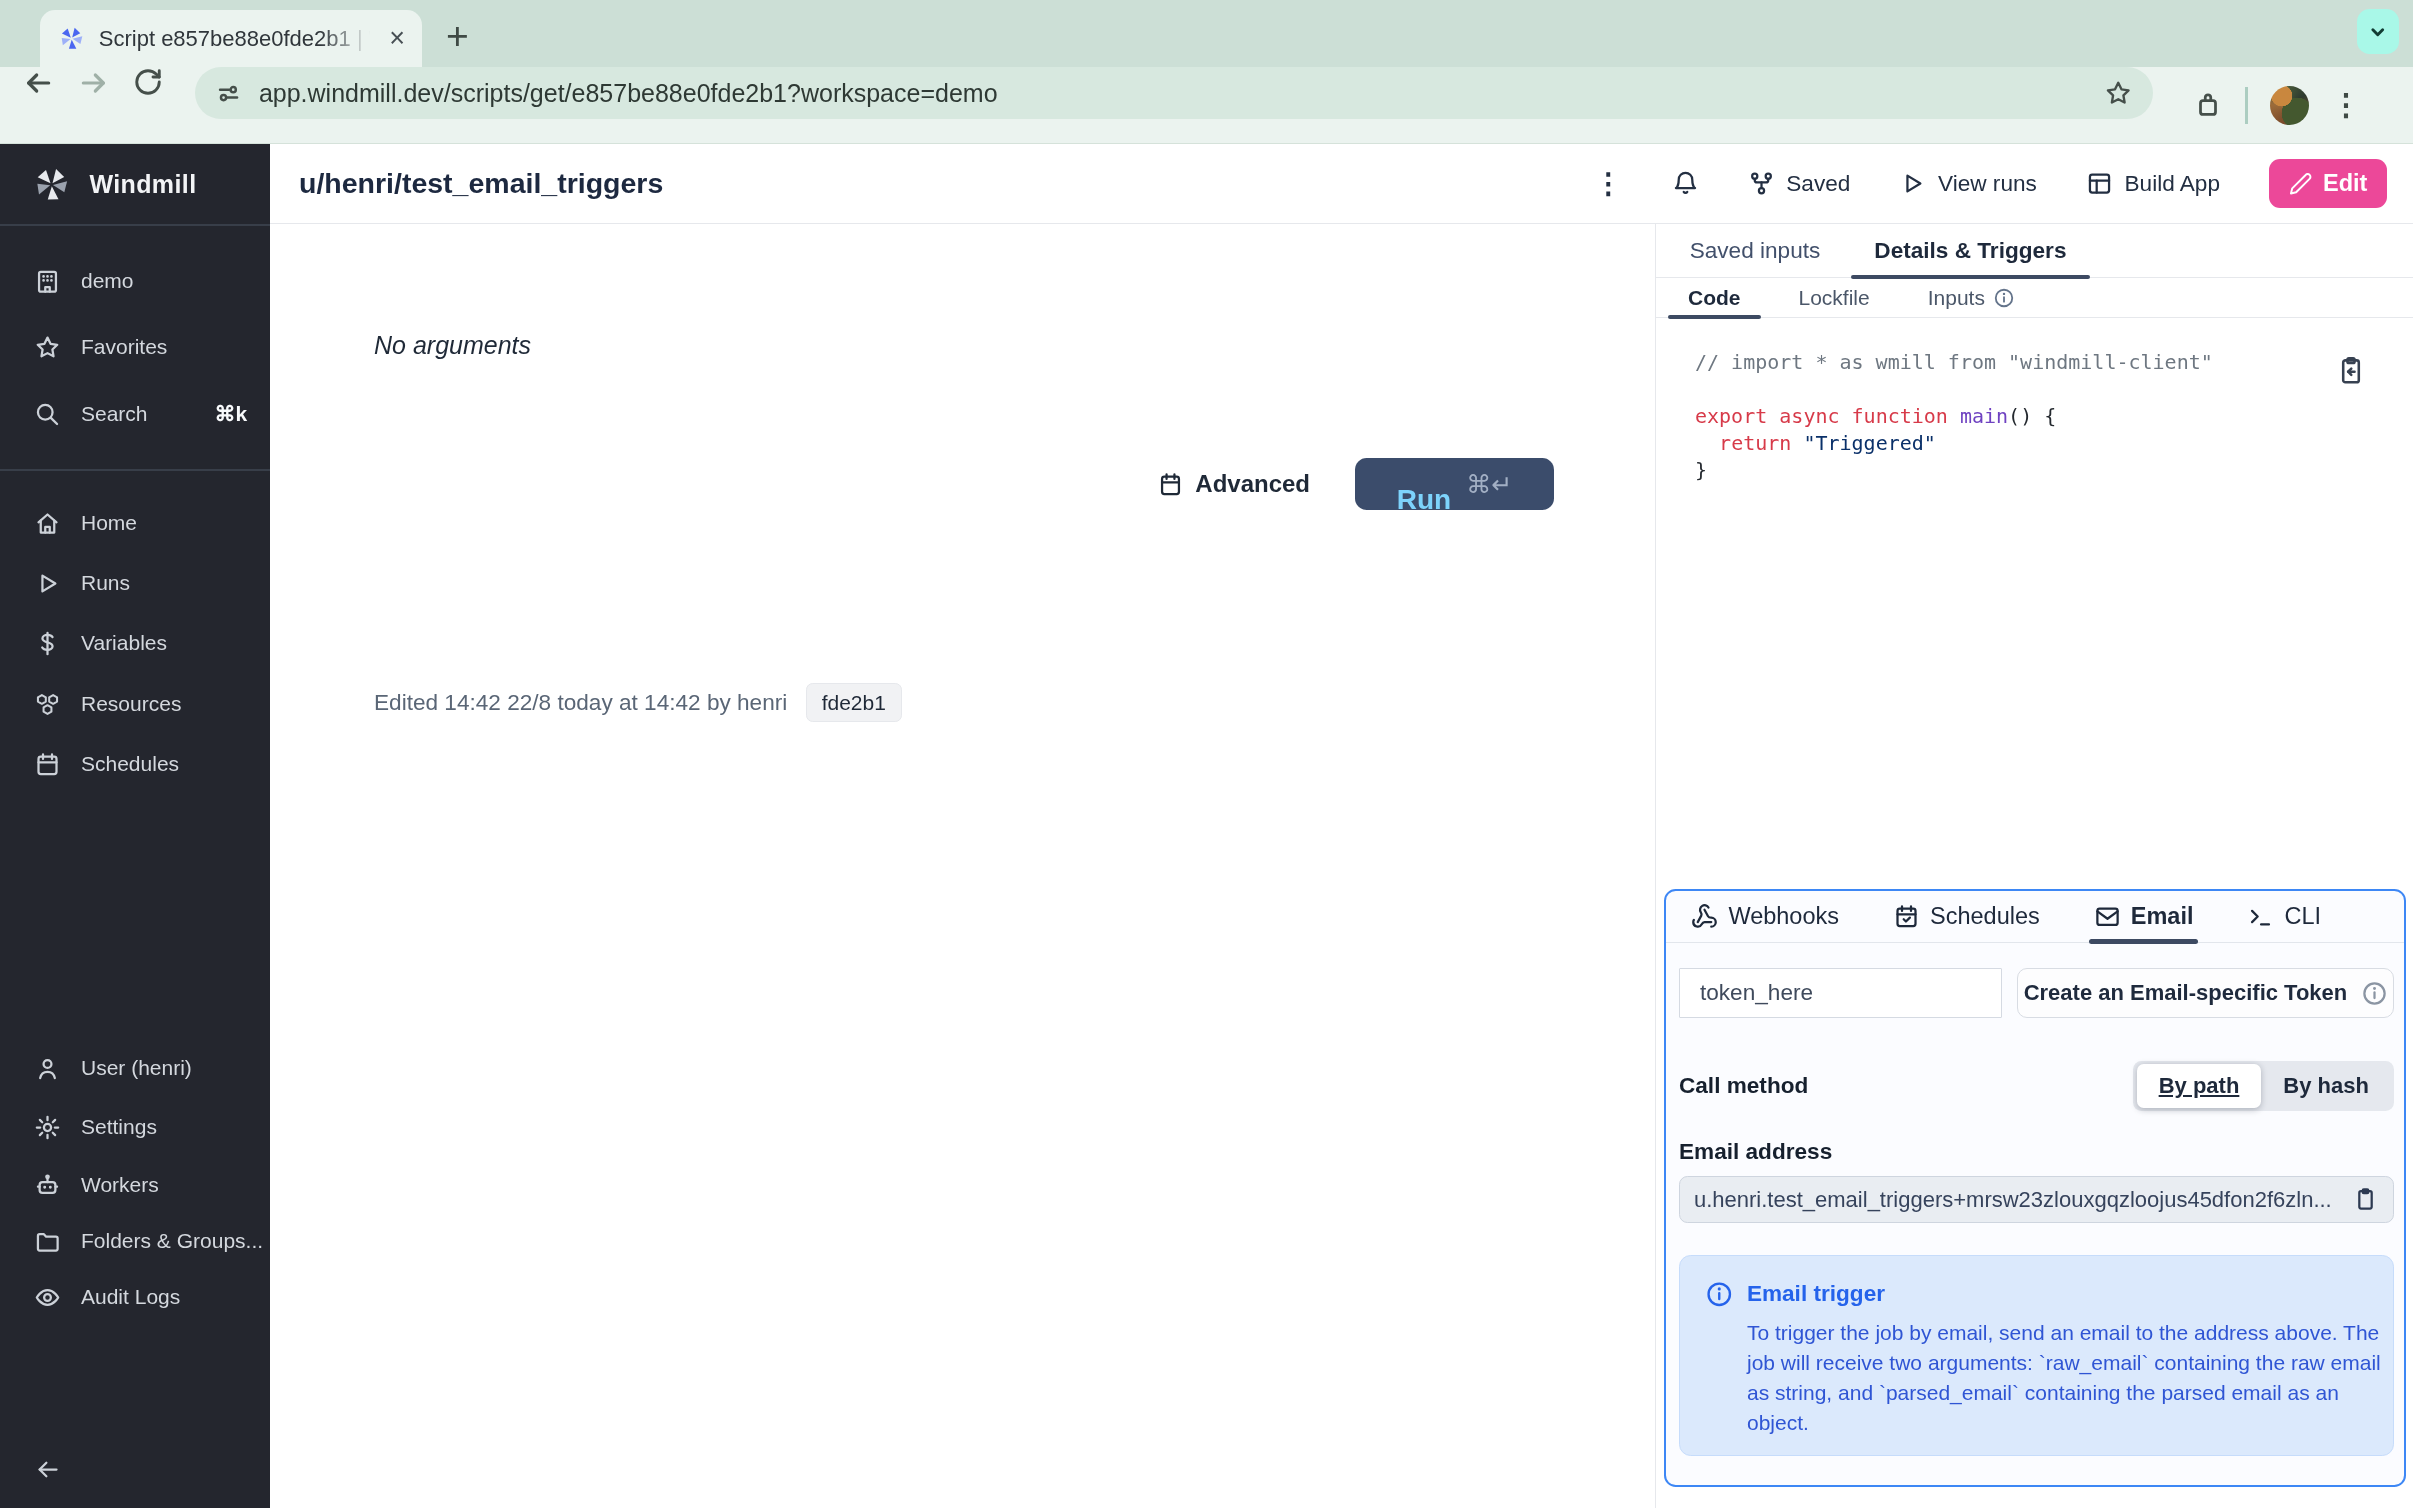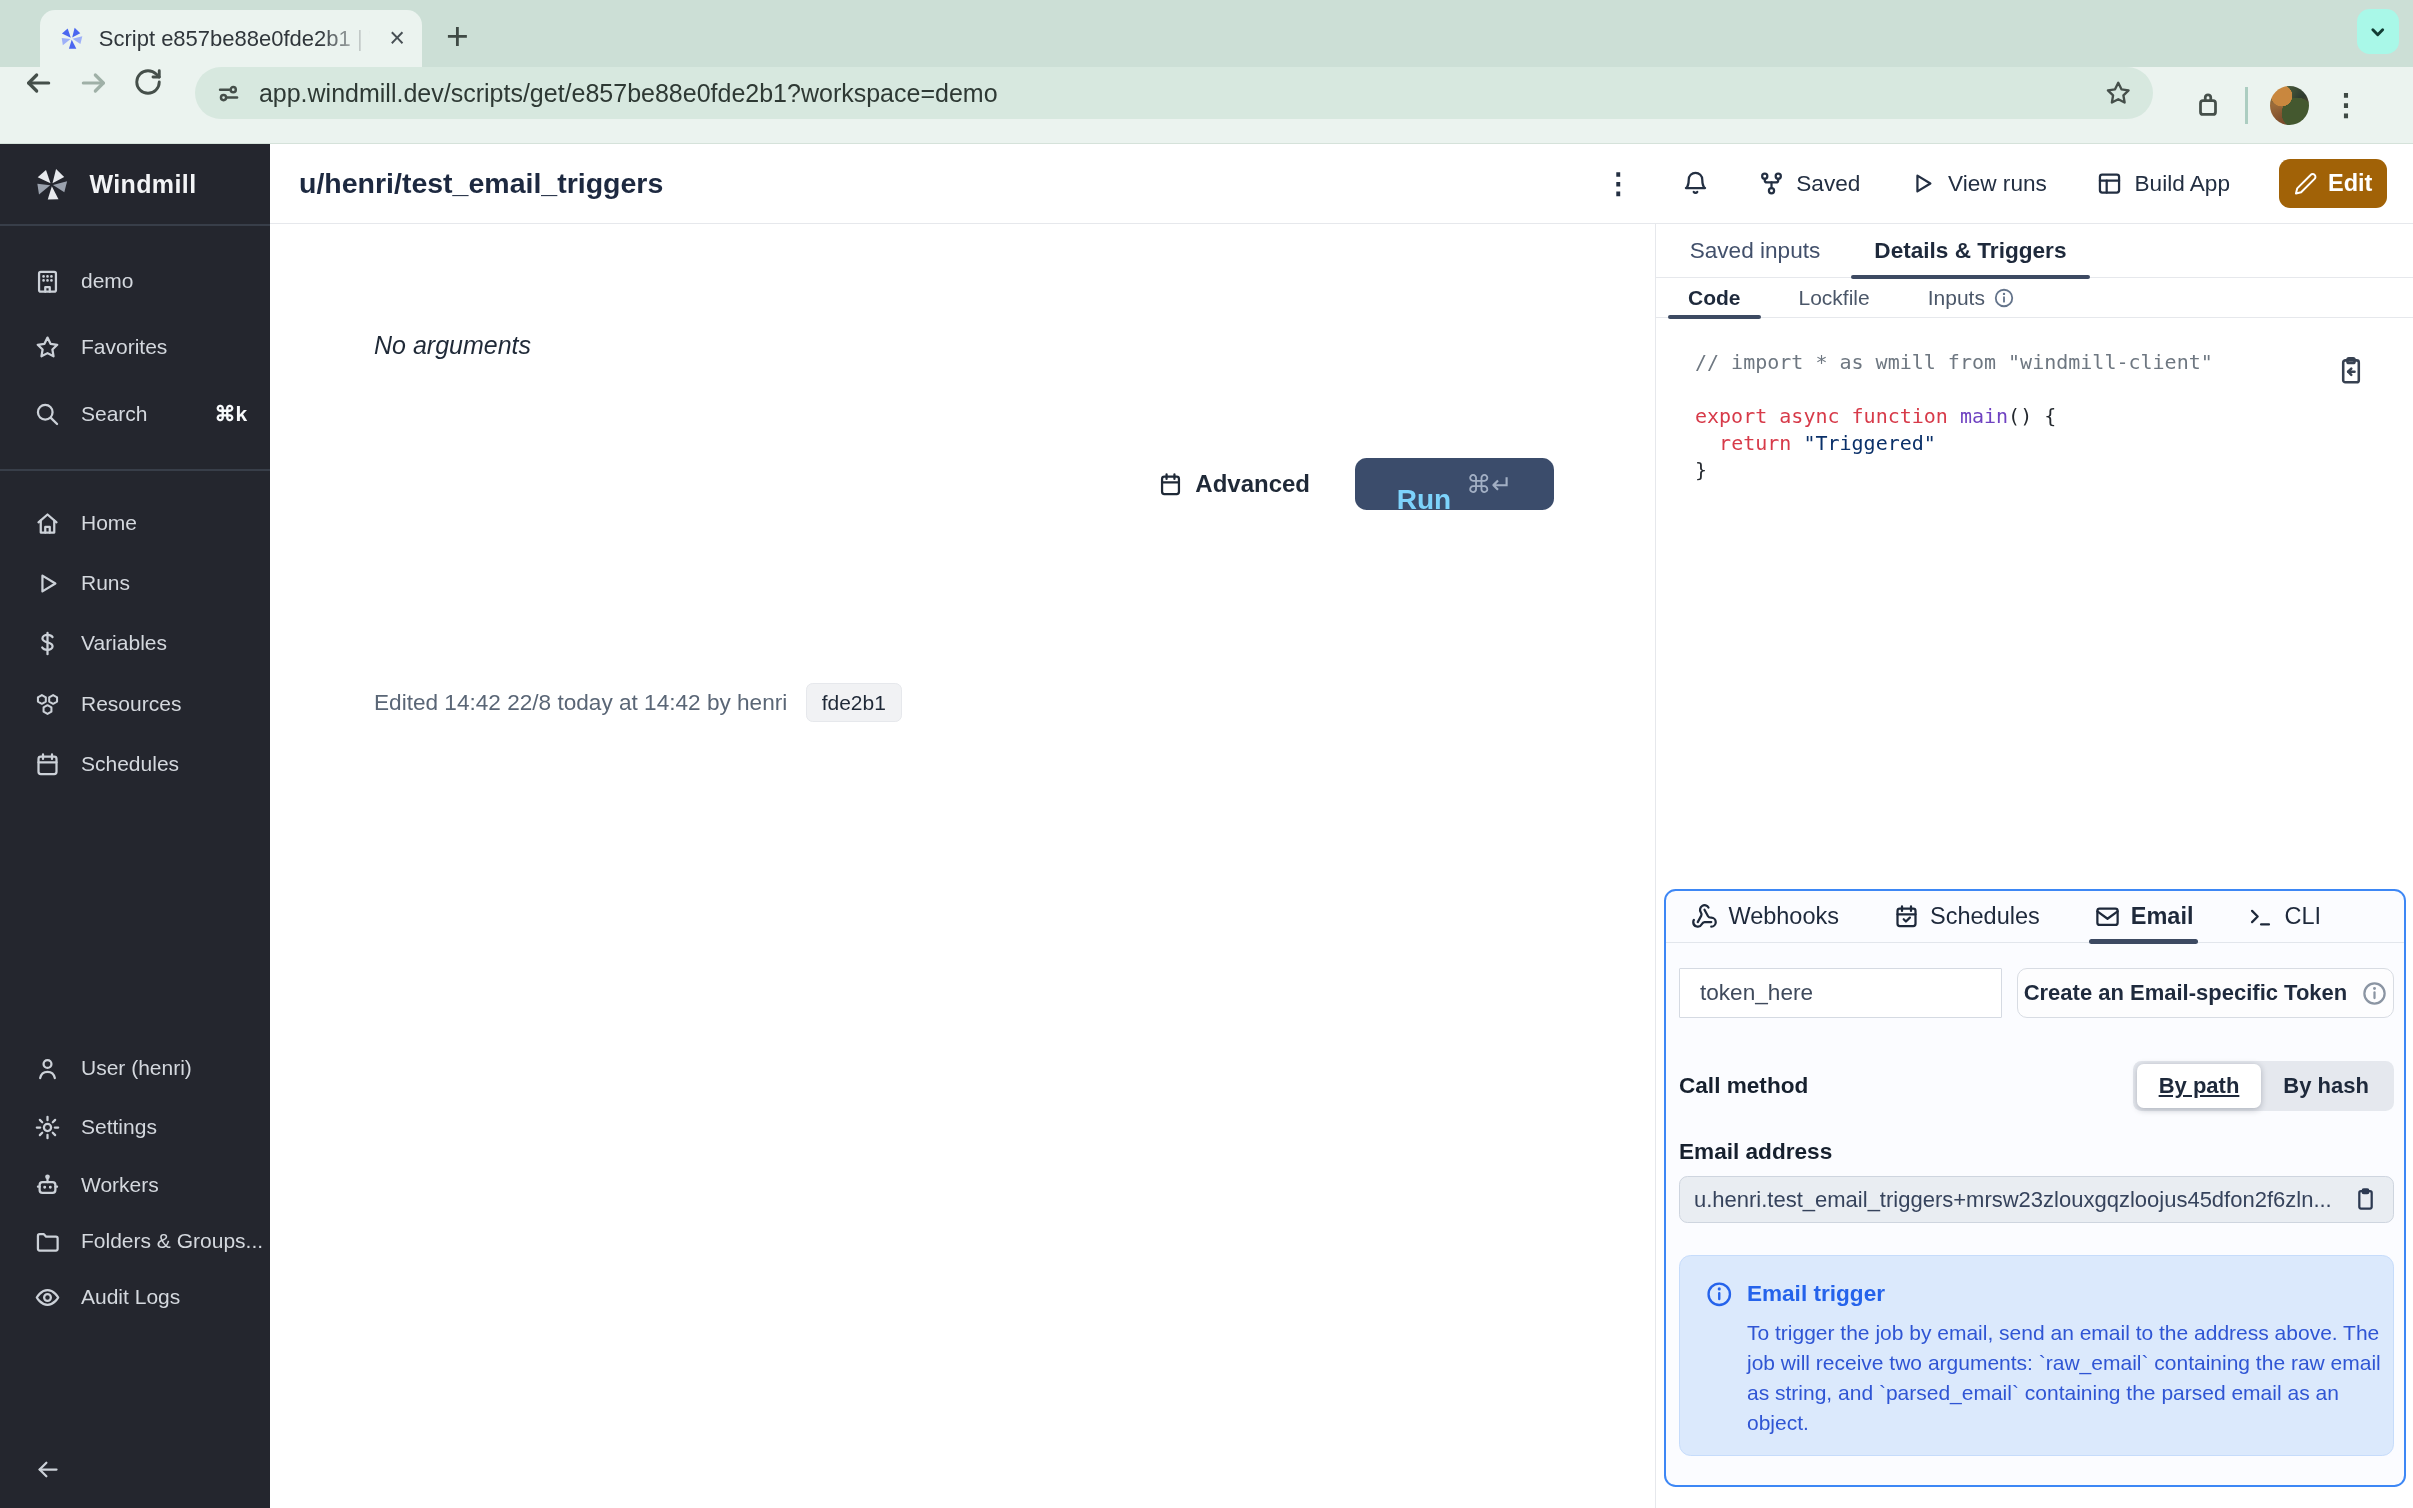"Edit" .edit-btn { background: #a16207 -> #ec4899; width: 108px -> 118px }
